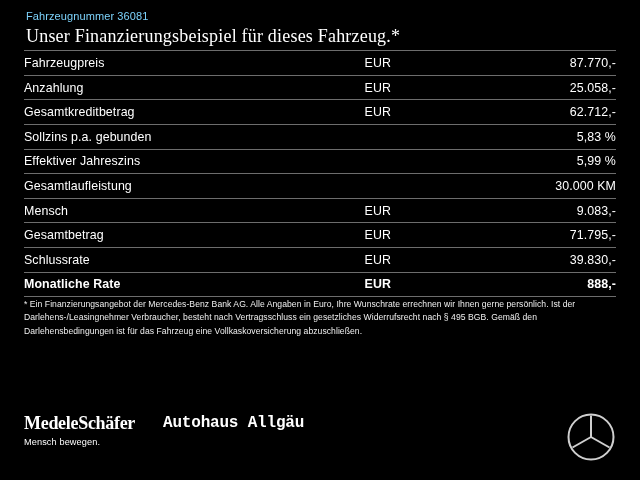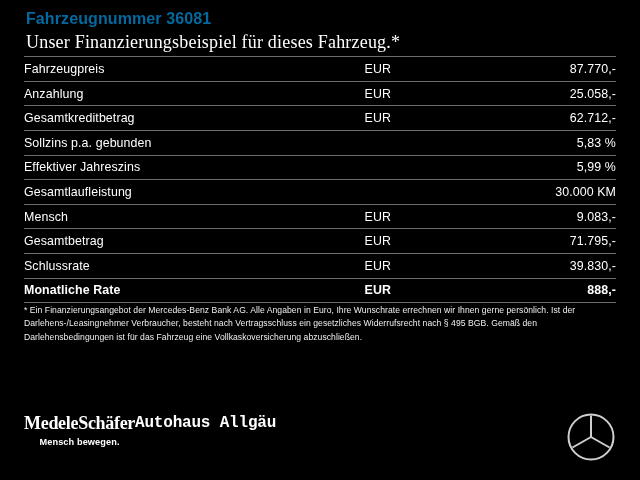"Fahrzeugnummer 36081" .vehicle-number { color: #0369a1 -> #7dd3fc; font-size: 16px -> 11px; font-weight: bold -> normal }
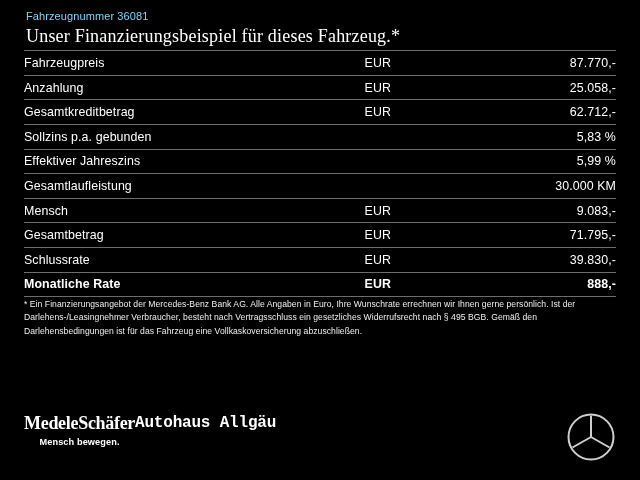"MedeleSchäfer" .brand-left { gap: none -> 28px; text-align: center -> none }
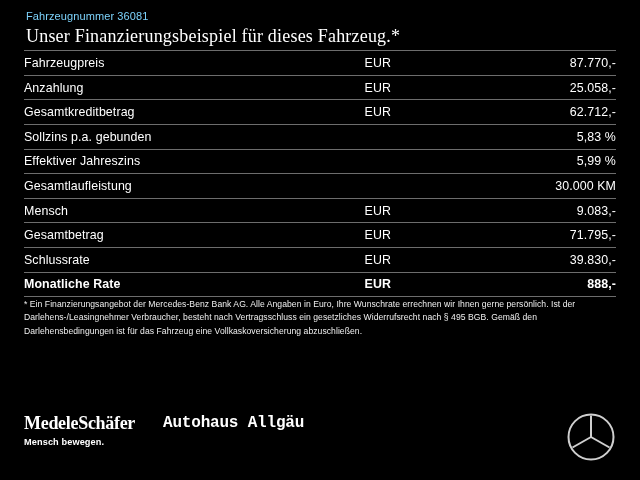"Mensch bewegen." .dealer1-tag { font-weight: bold -> normal }
